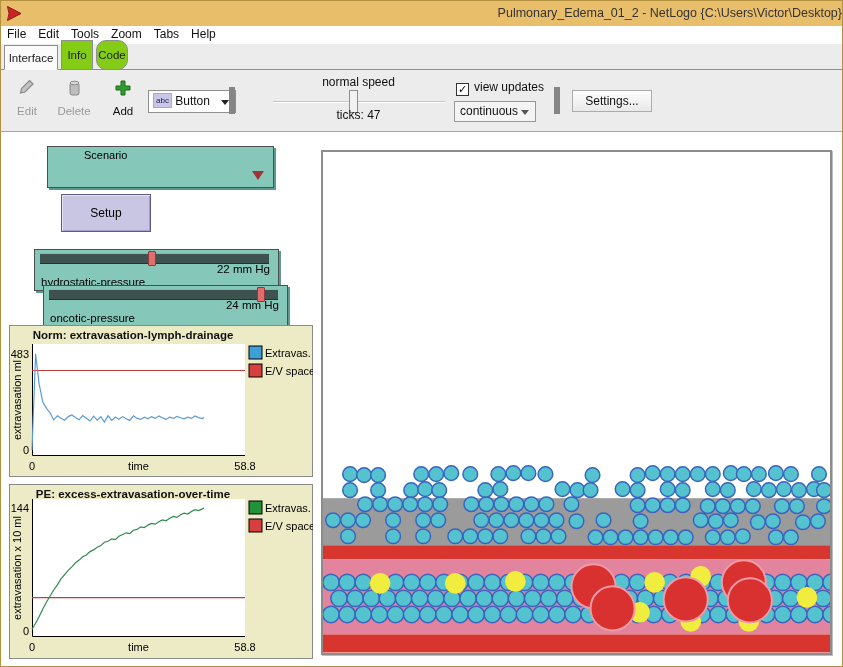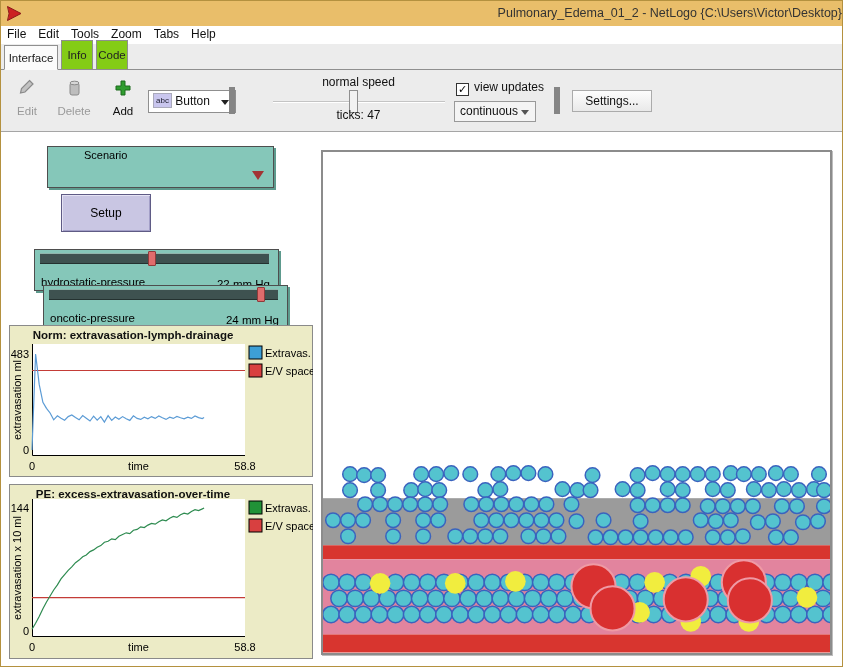"Code" div.tab { border-radius: none -> 10px }
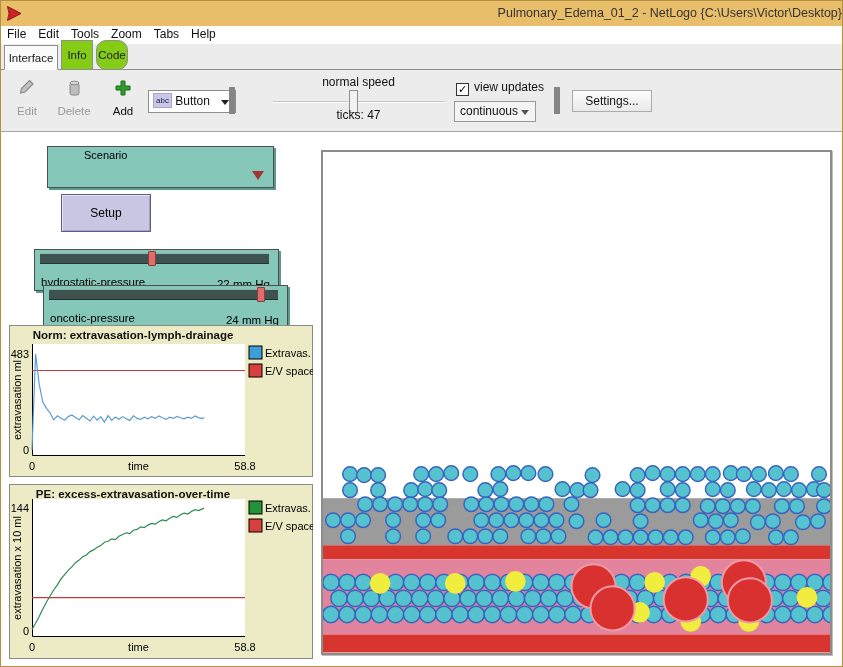"22 mm Hg" .nl-slider .svalue { bottom: 0 -> 15px }
